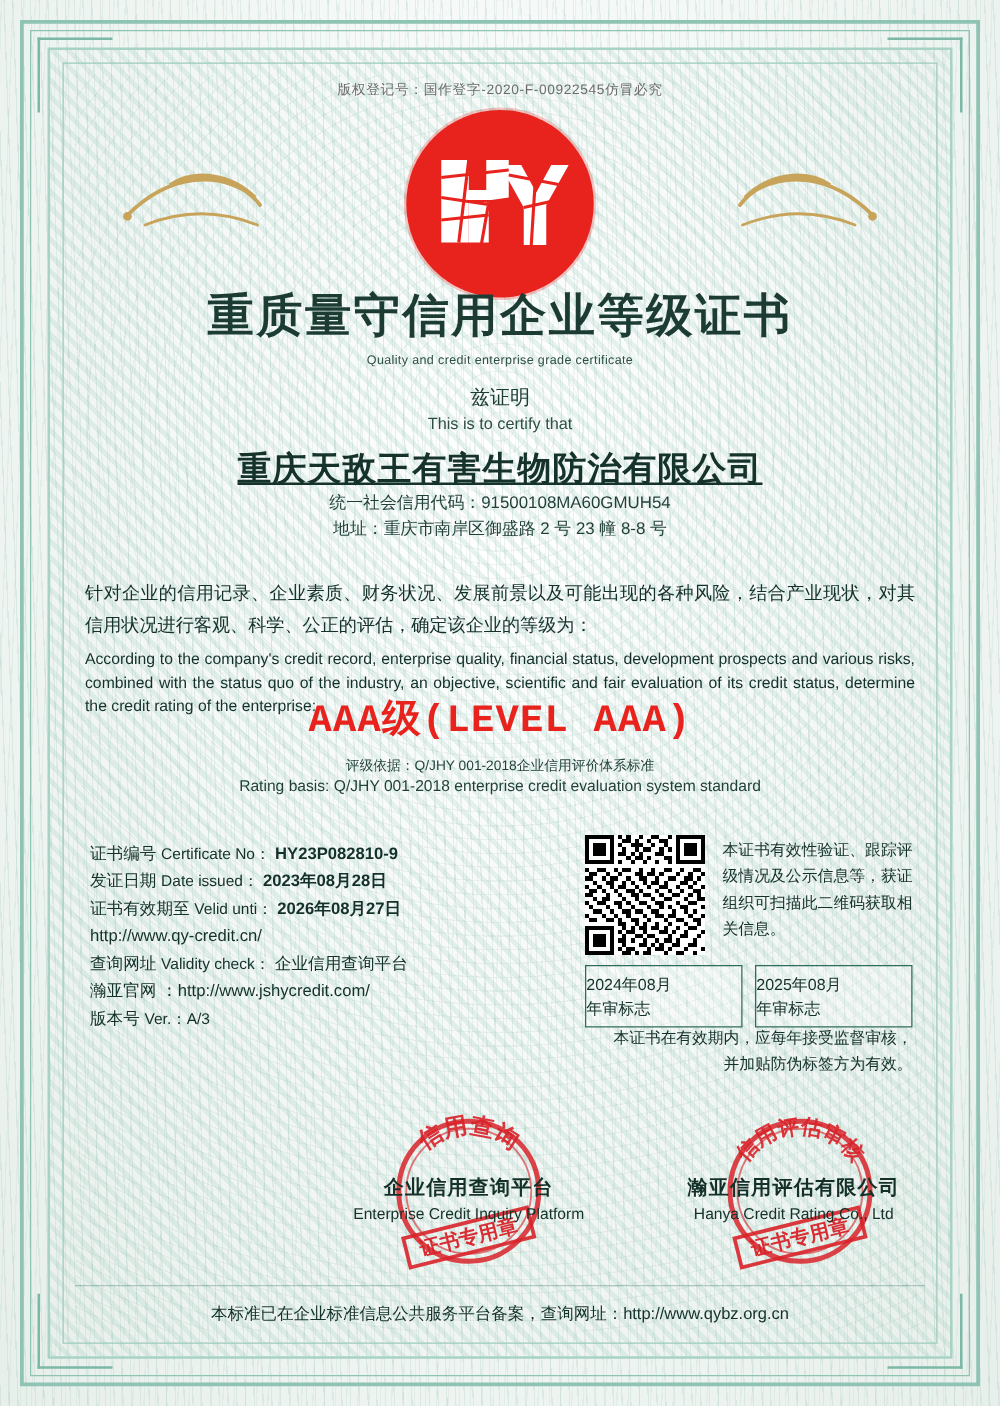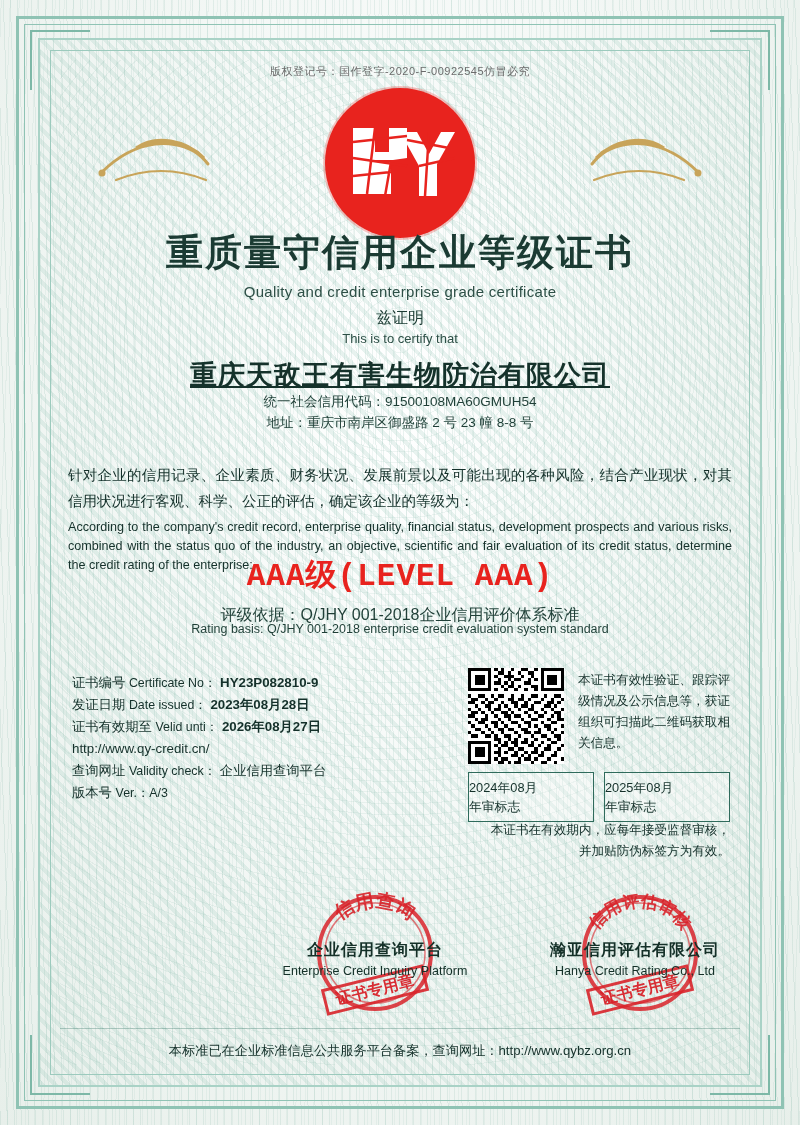"Quality and credit enterprise grade" .title-en { font-size: 15px -> 10px }
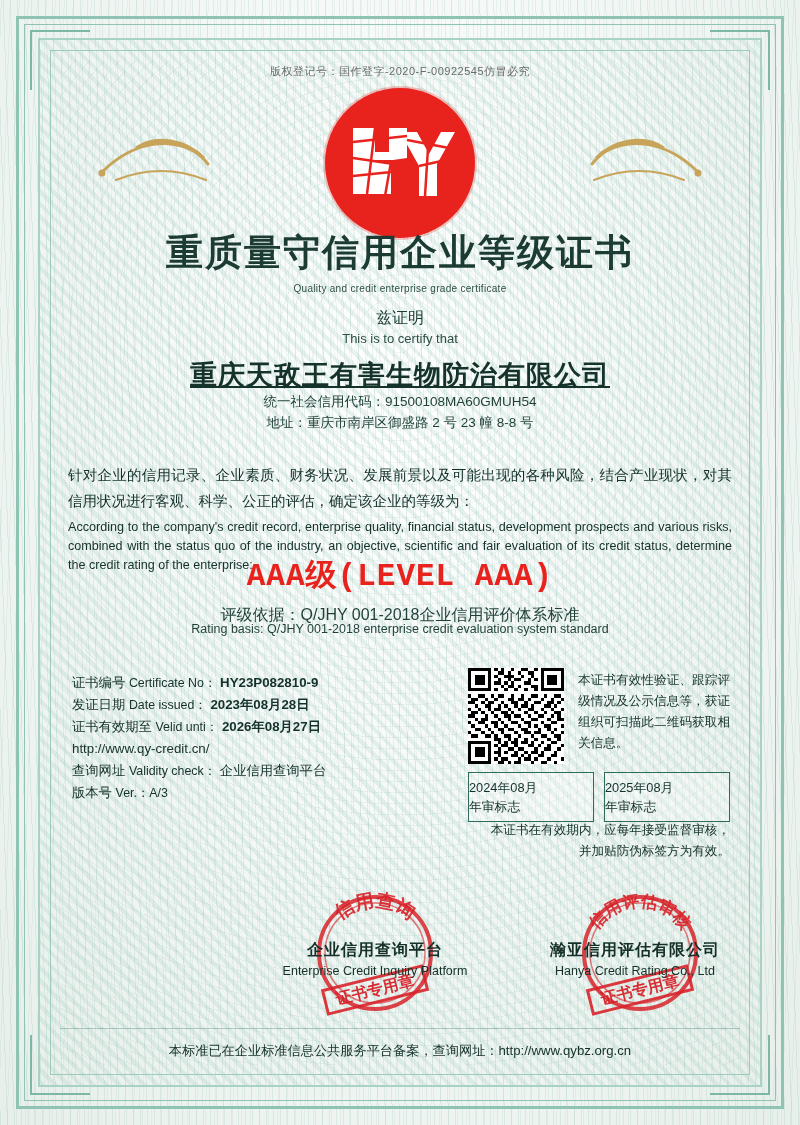"评级依据：Q/JHY 001-2018企业信用评价体系标准" .basis-cn { font-size: 16px -> 11px }
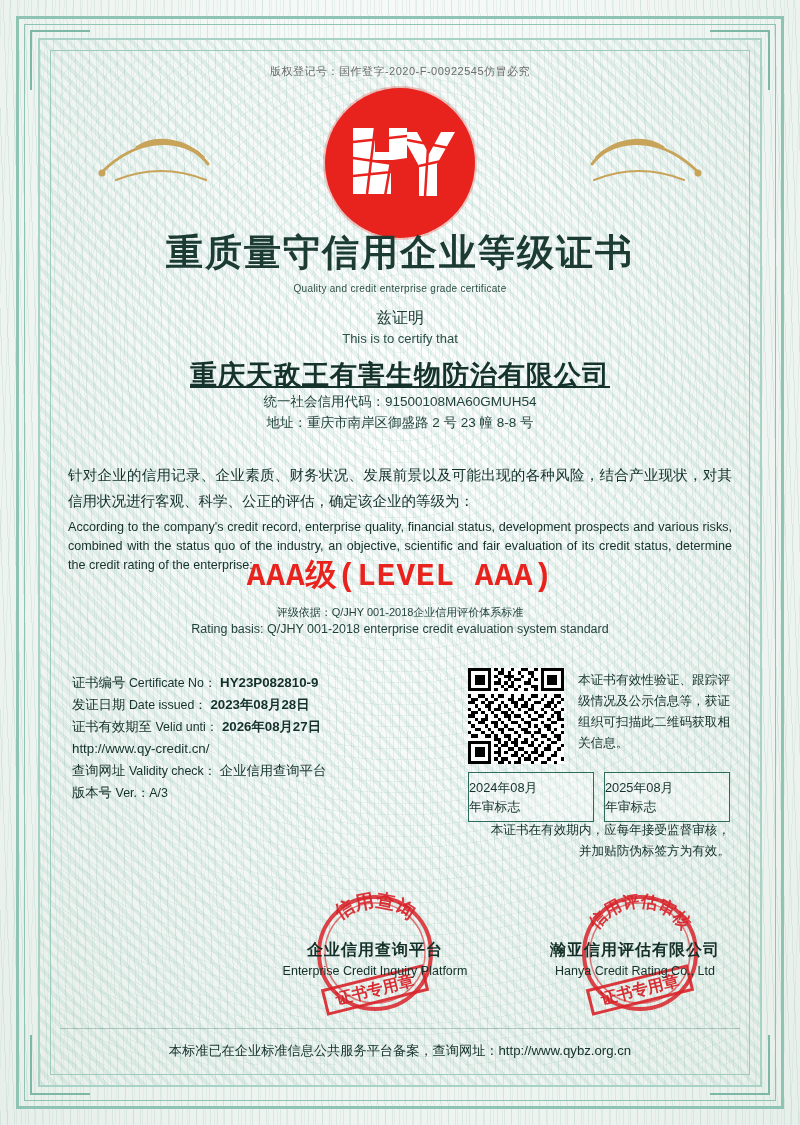"瀚亚官网 ：http://www.jshycredit.com/" div.row { html: none -> <div> <span>瀚亚官网</span> <span>：http://www.jshycredit.com/</span> </div> }
